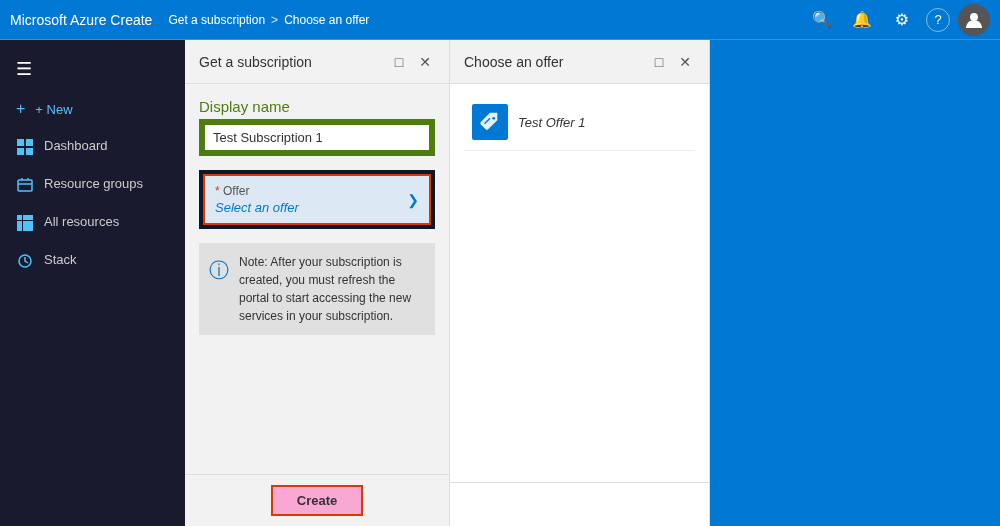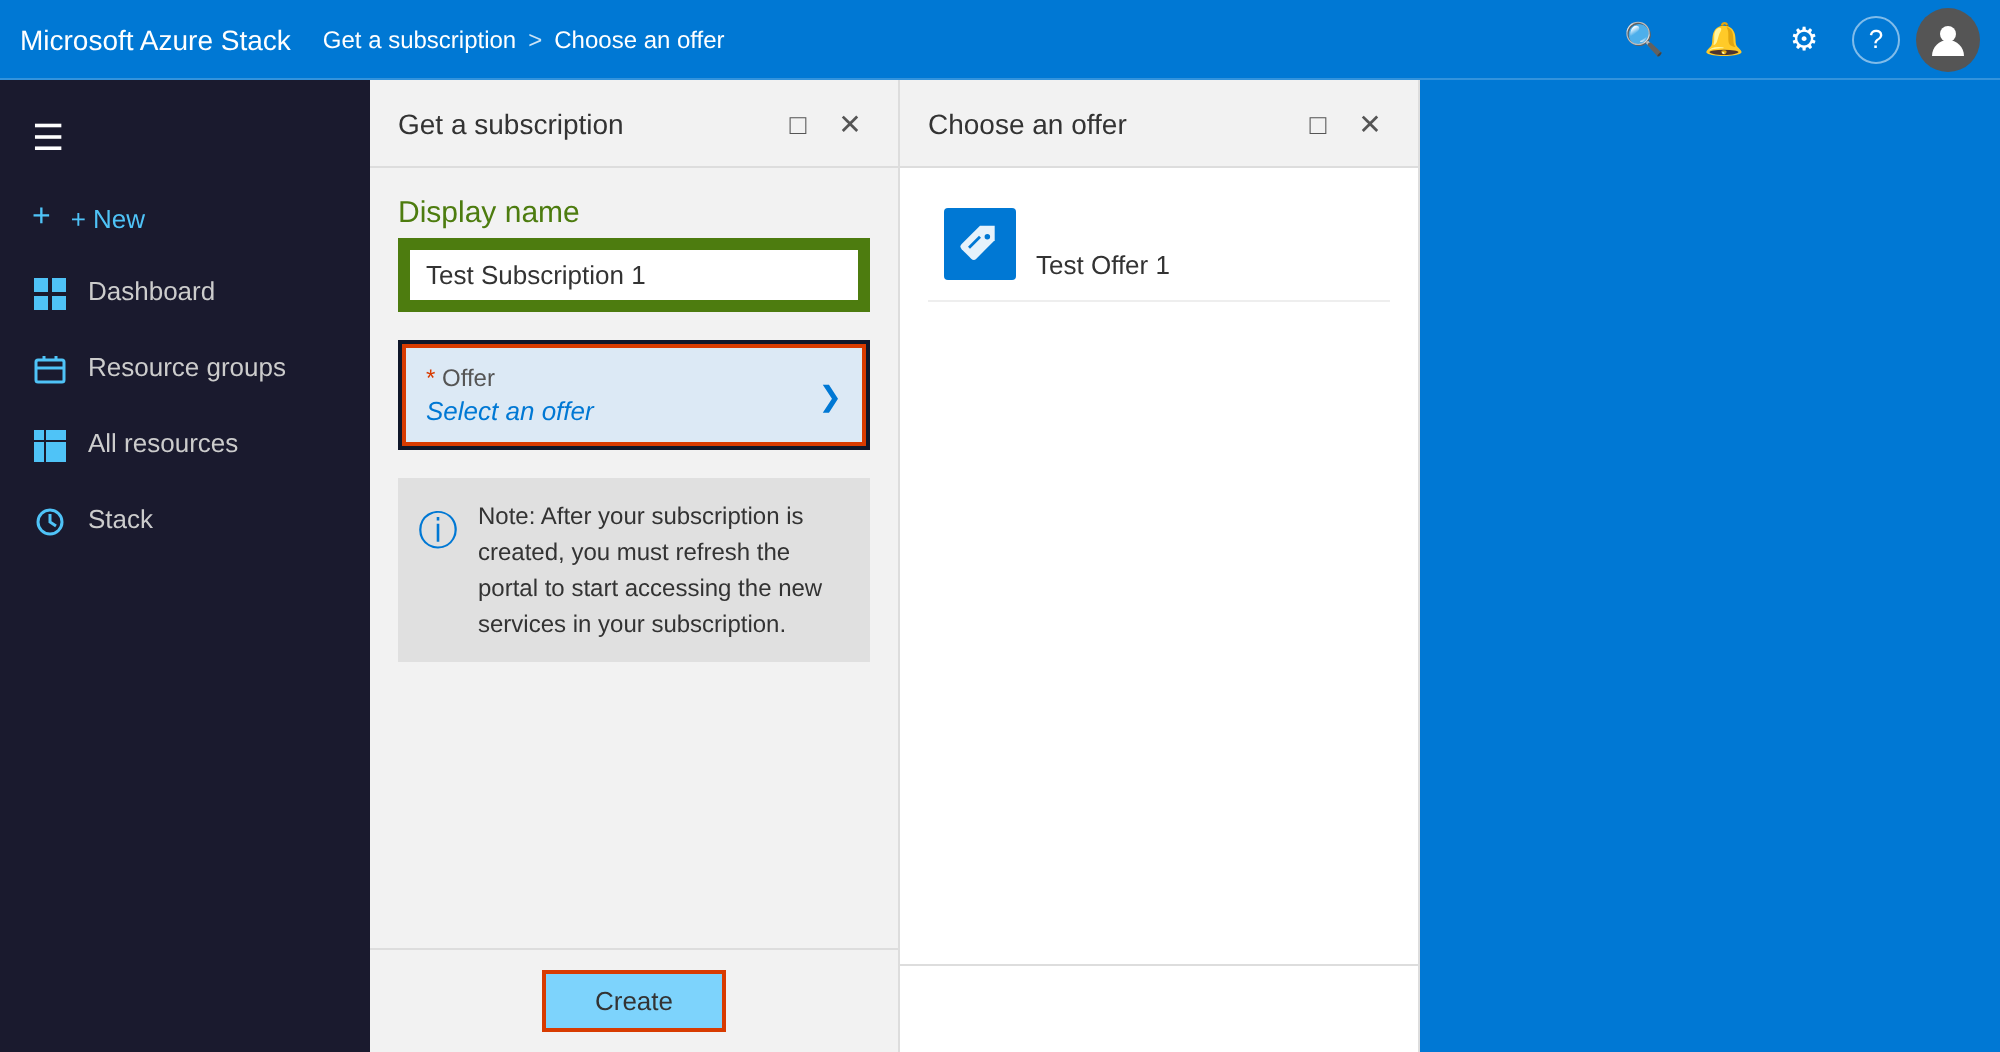"Microsoft Azure Stack" span { text: Stack -> Create }
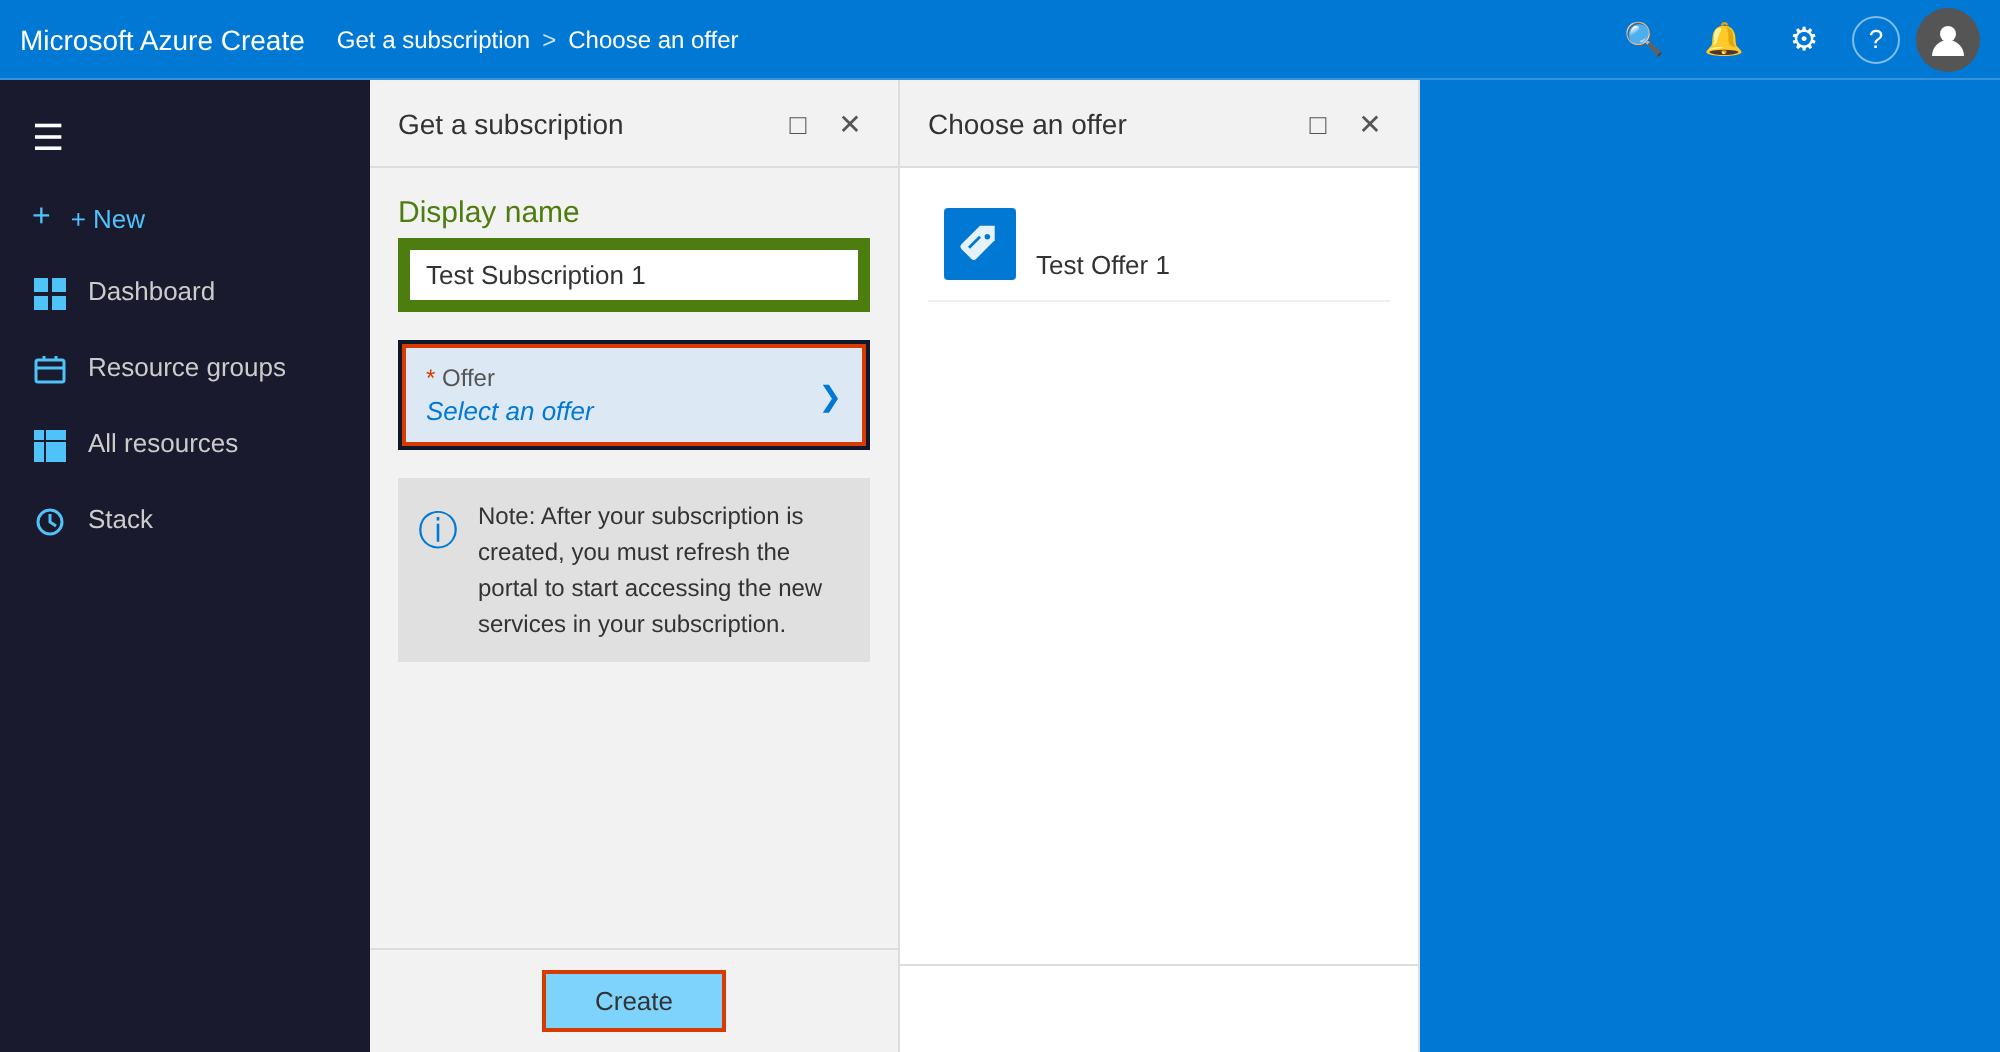"Test Offer 1" .offer-item { align-items: flex-end -> center; font-style: none -> italic }
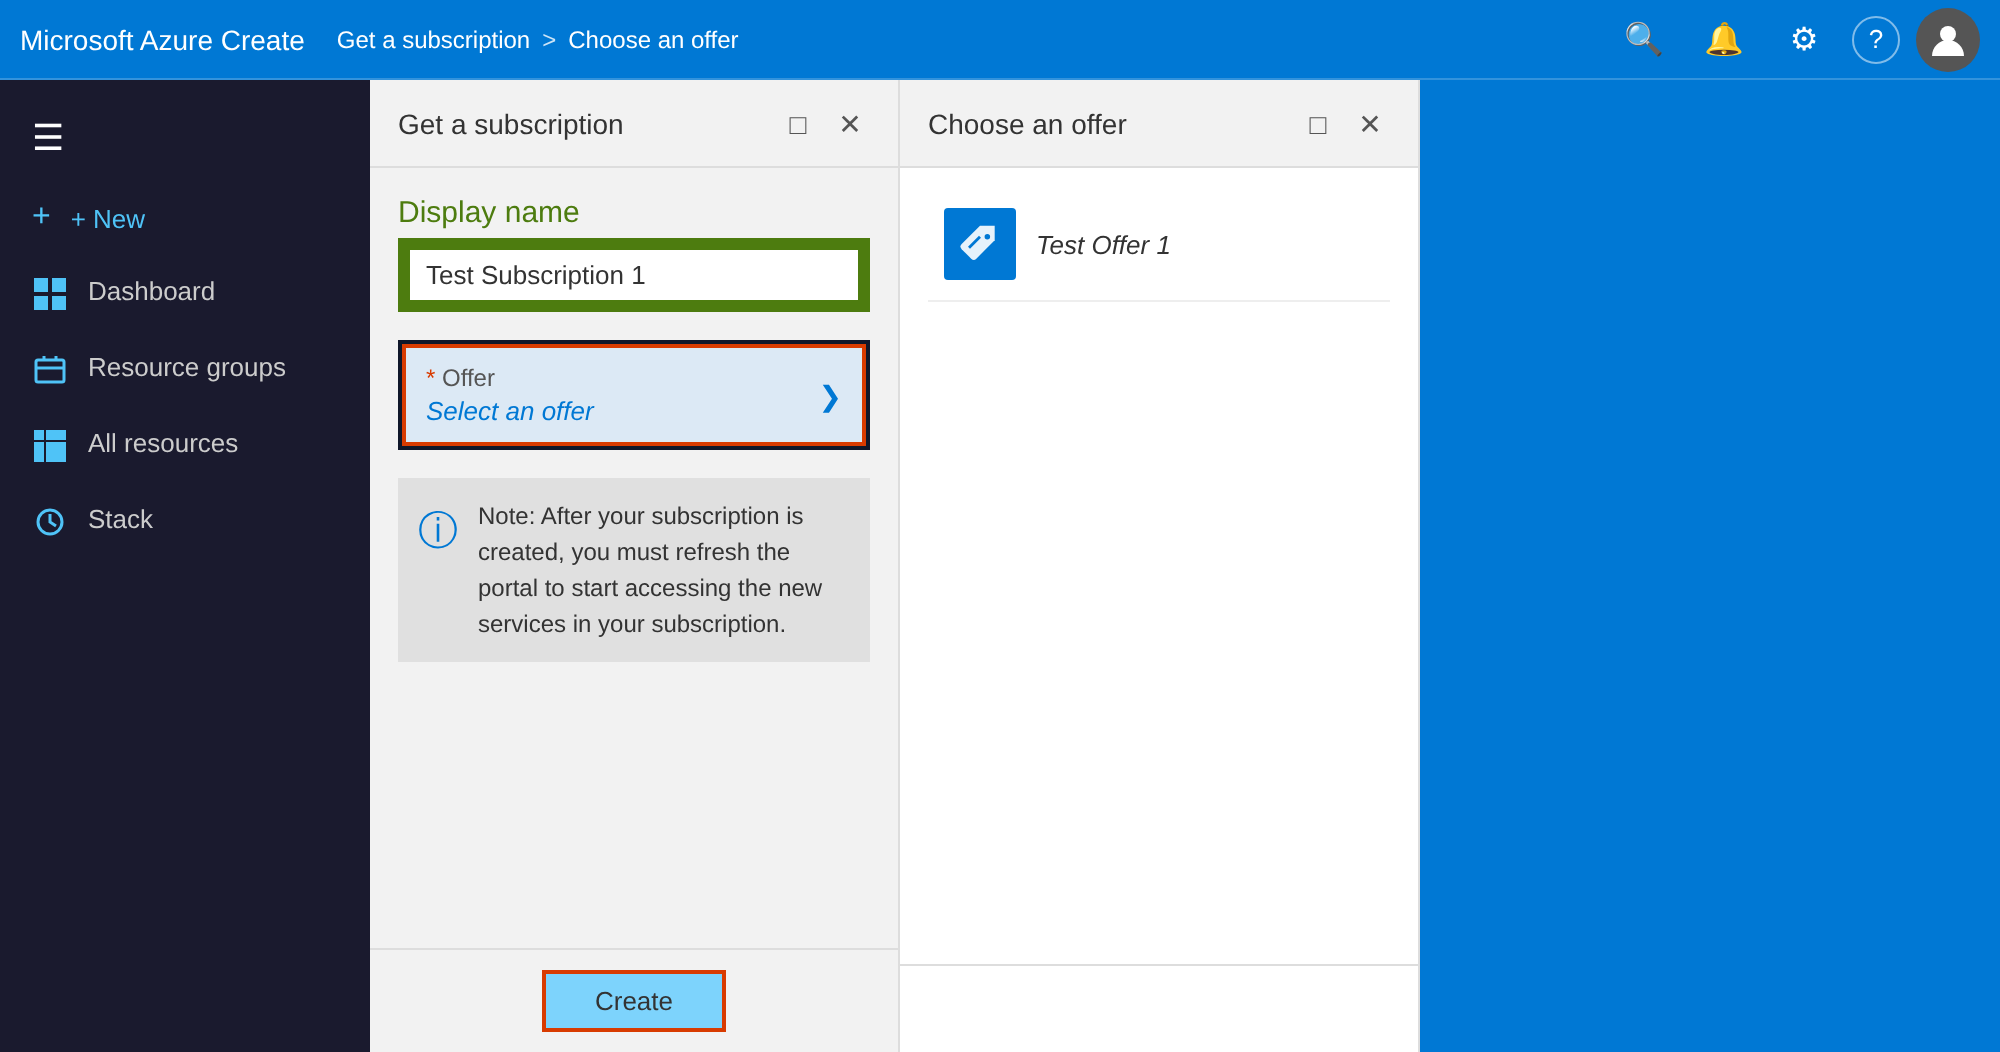"* Offer" .offer-selector-wrapper { border: 2px solid #0f172a -> 4px solid #0f172a }
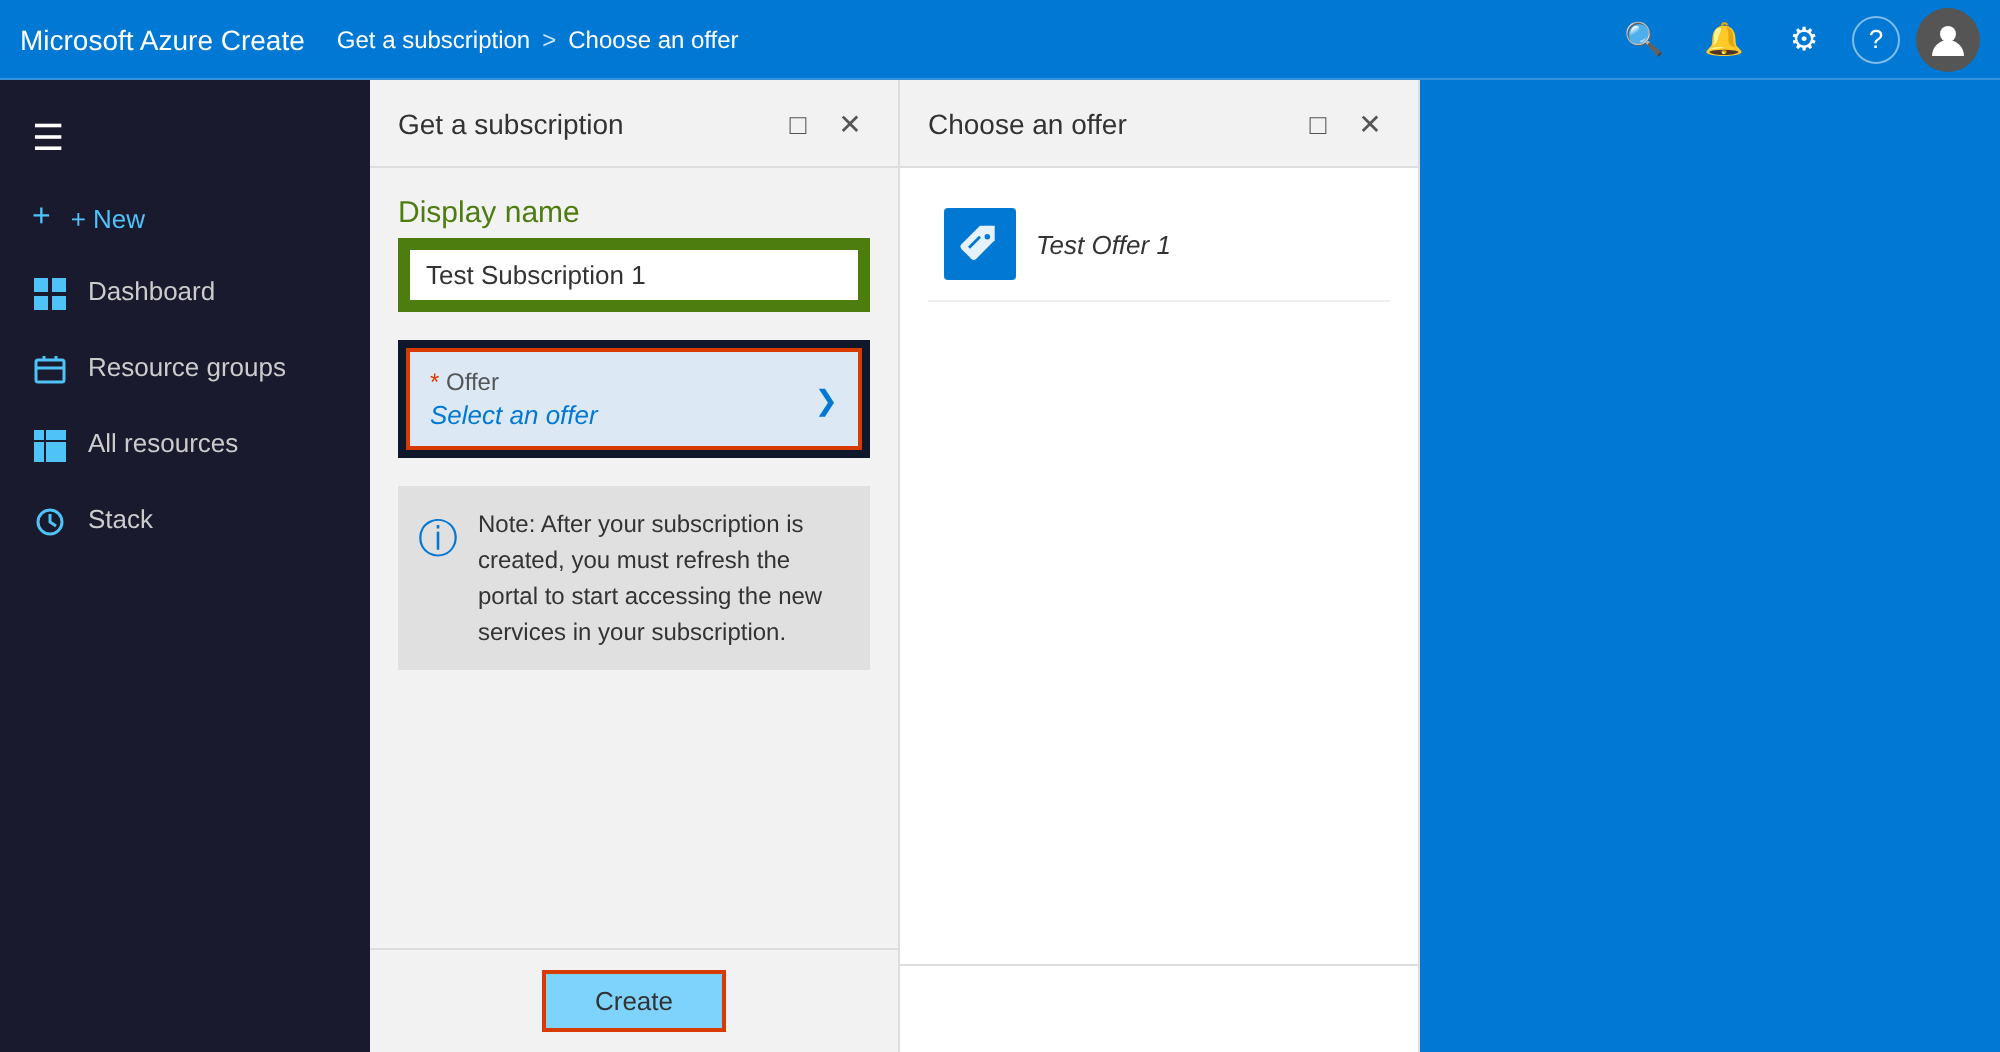"Create" .create-btn { background: #7dd3fc -> #f9a8d4; font-weight: 400 -> 700 }
